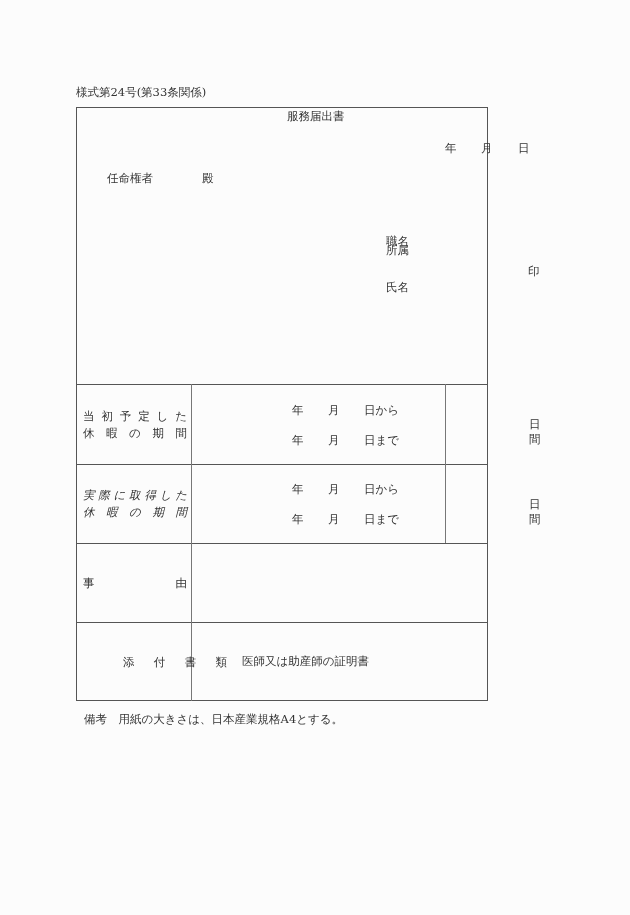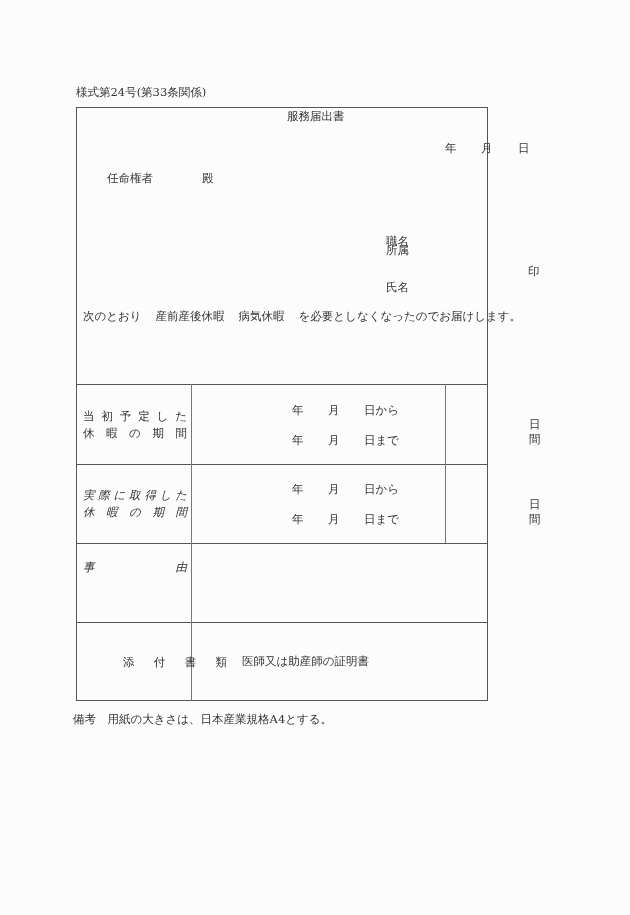"次のとおり 産前産後休暇 病気休暇 を必要としなくなったのでお届けします。" div.abs { html: <div> <span>次のとおり</span><span></span><span>産前産後休暇</span><span></span><span>病気休暇</span><span></span><span>を必要としなくなったのでお届けします。</span> </div> -> none }
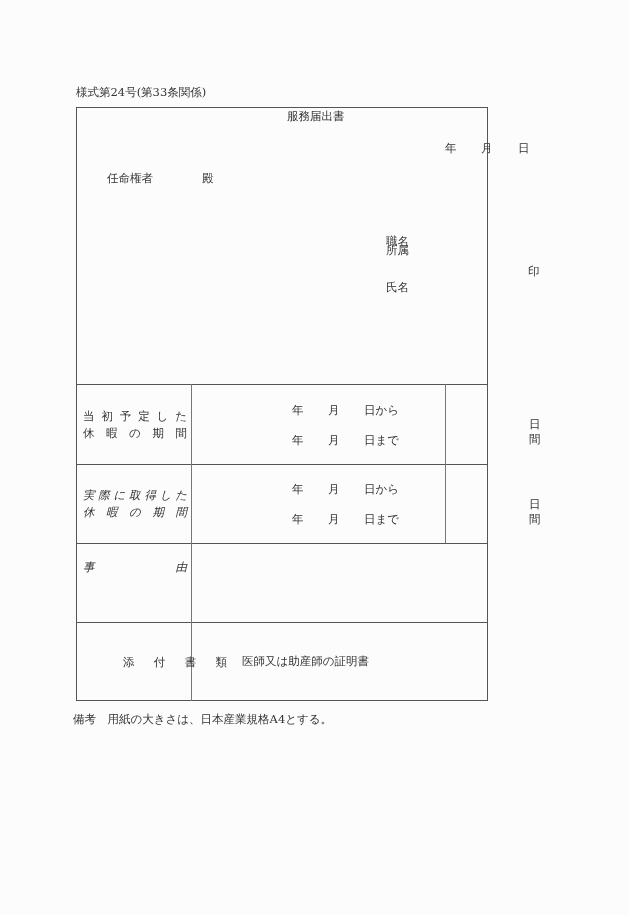"事由" div.row-label { font-style: italic -> none; top: 451px -> 467px }
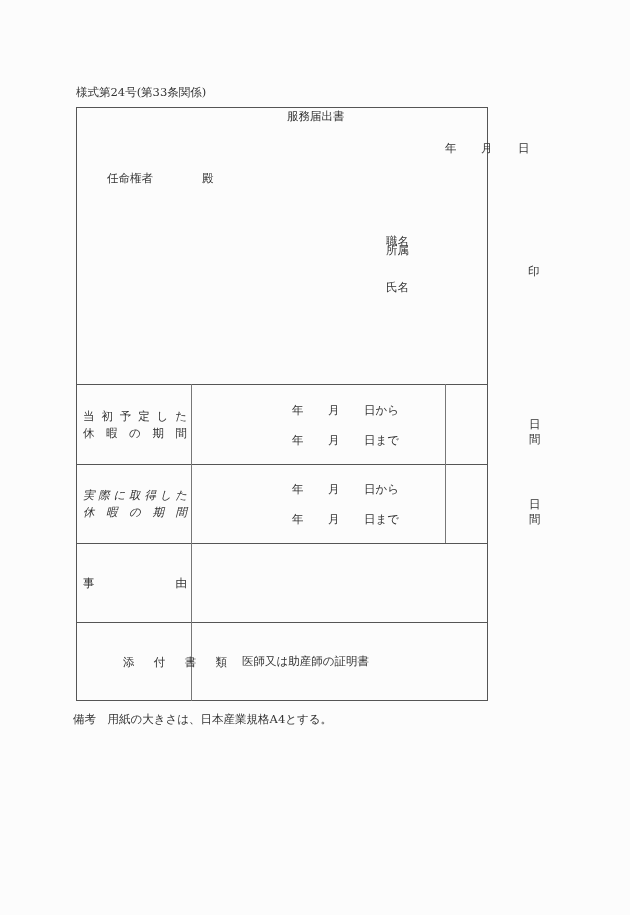"備考 用紙の大きさは、日本産業規格A4とする。" .remarks { left: 73px -> 84px }
